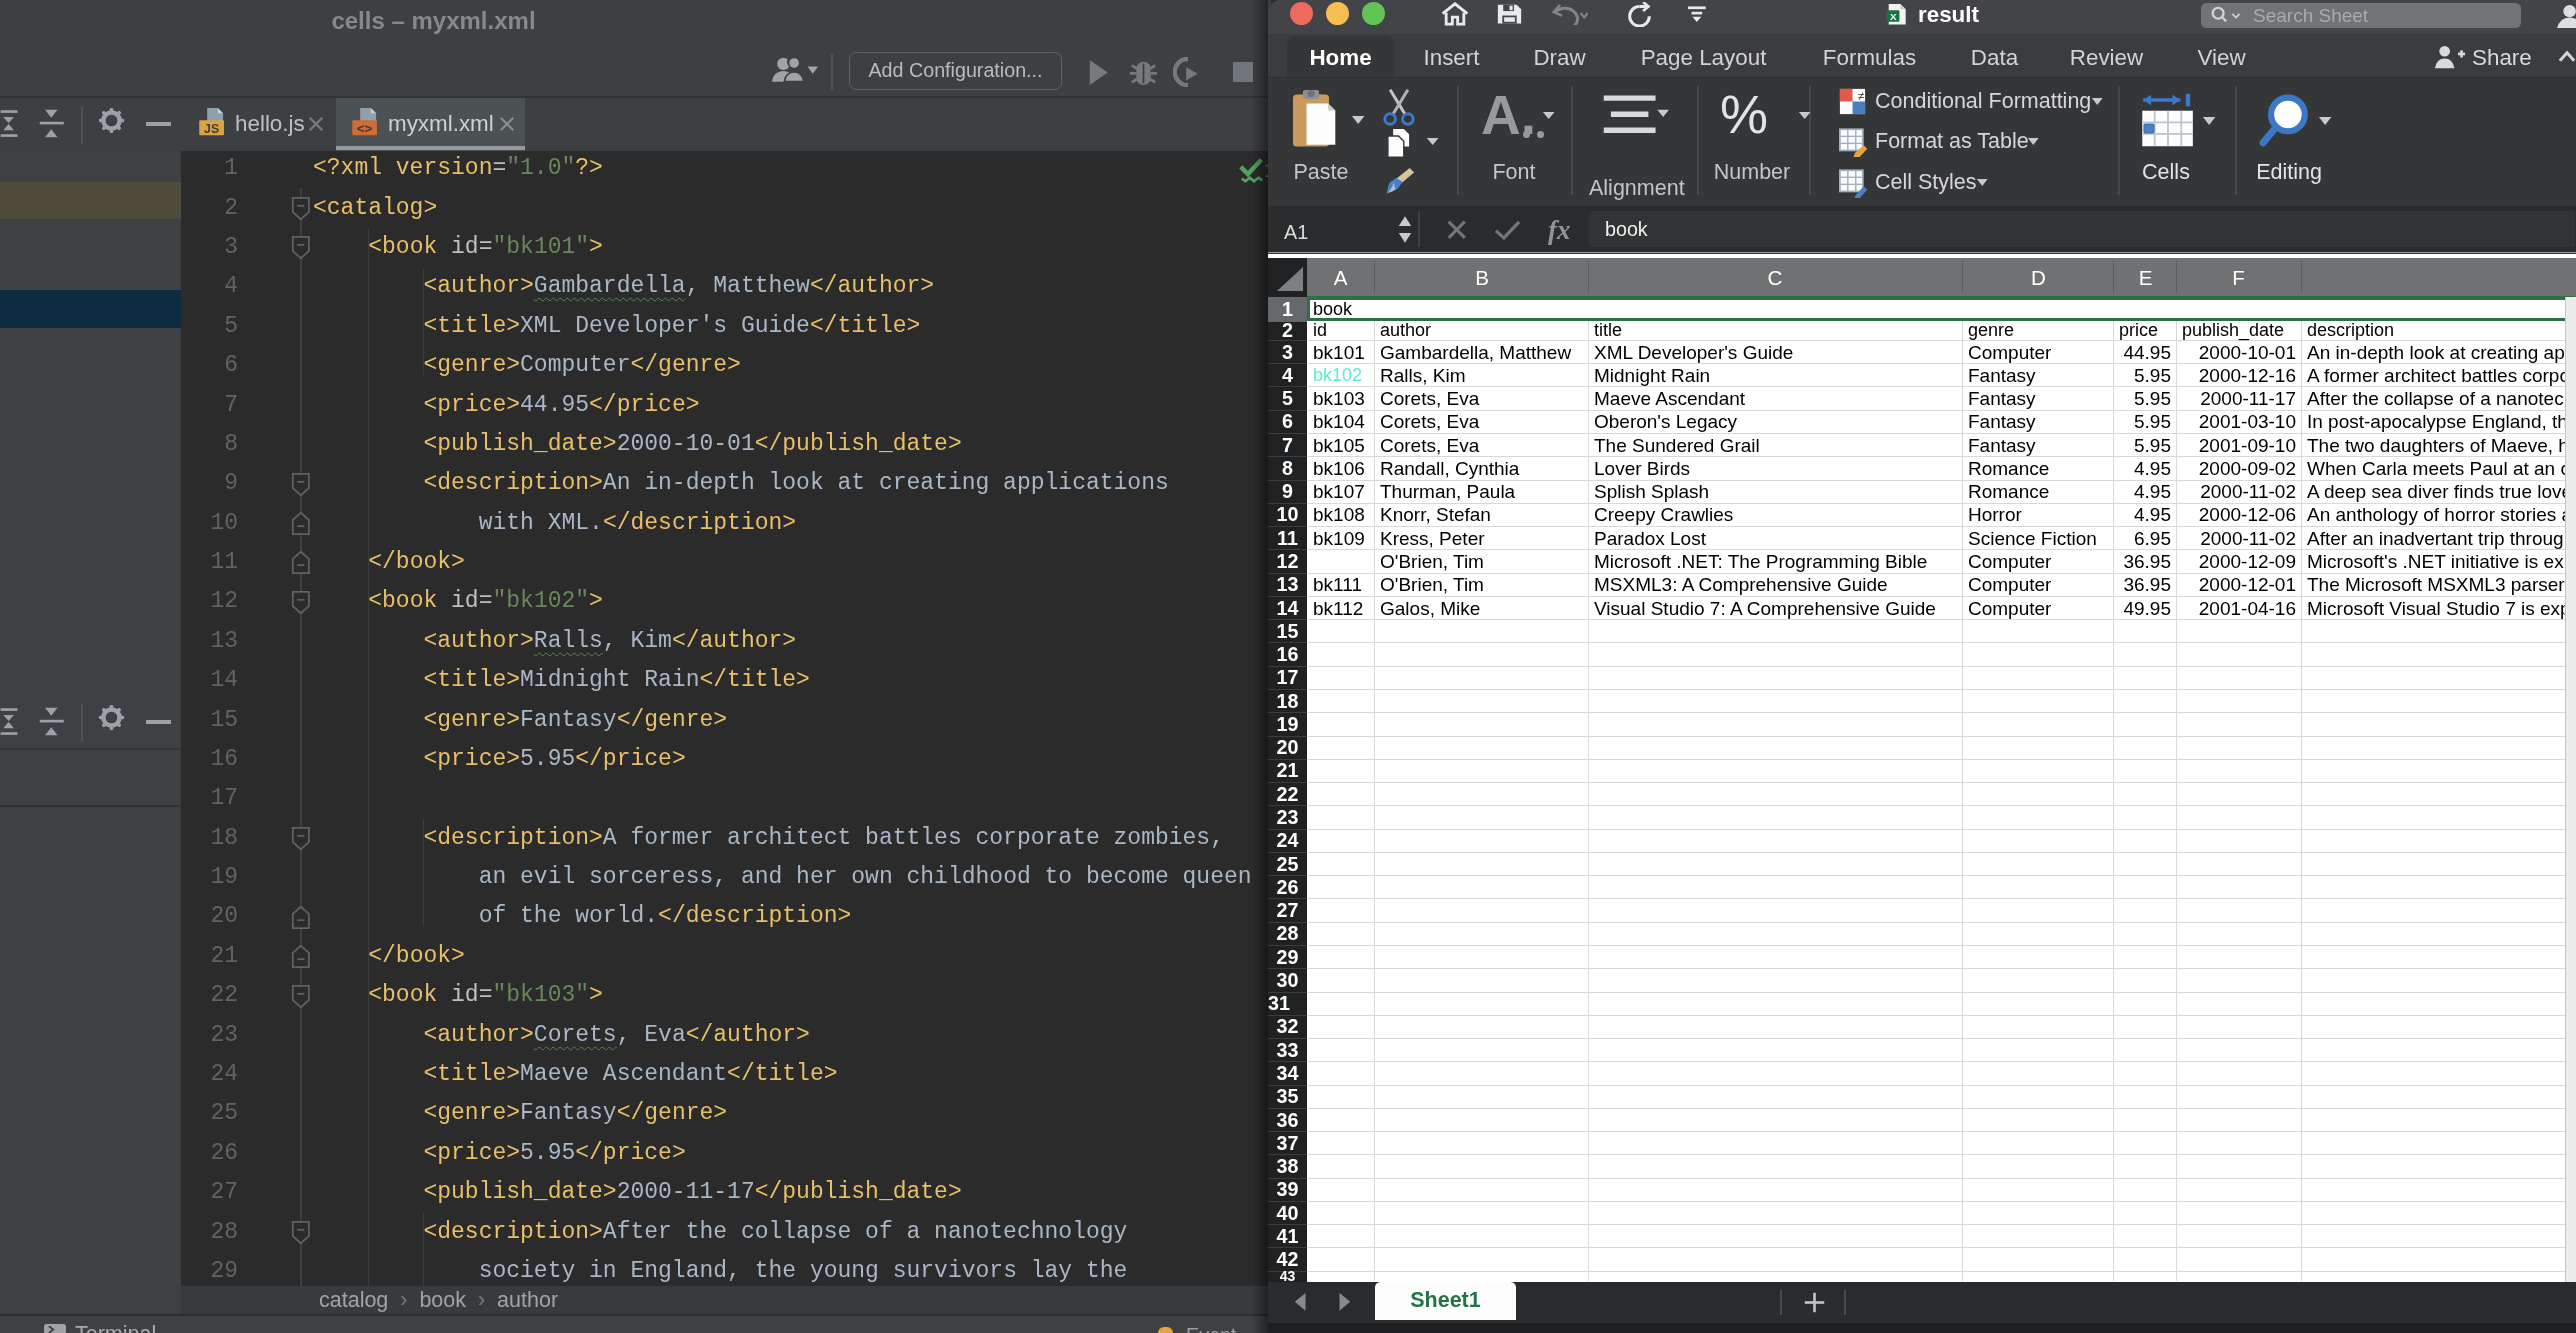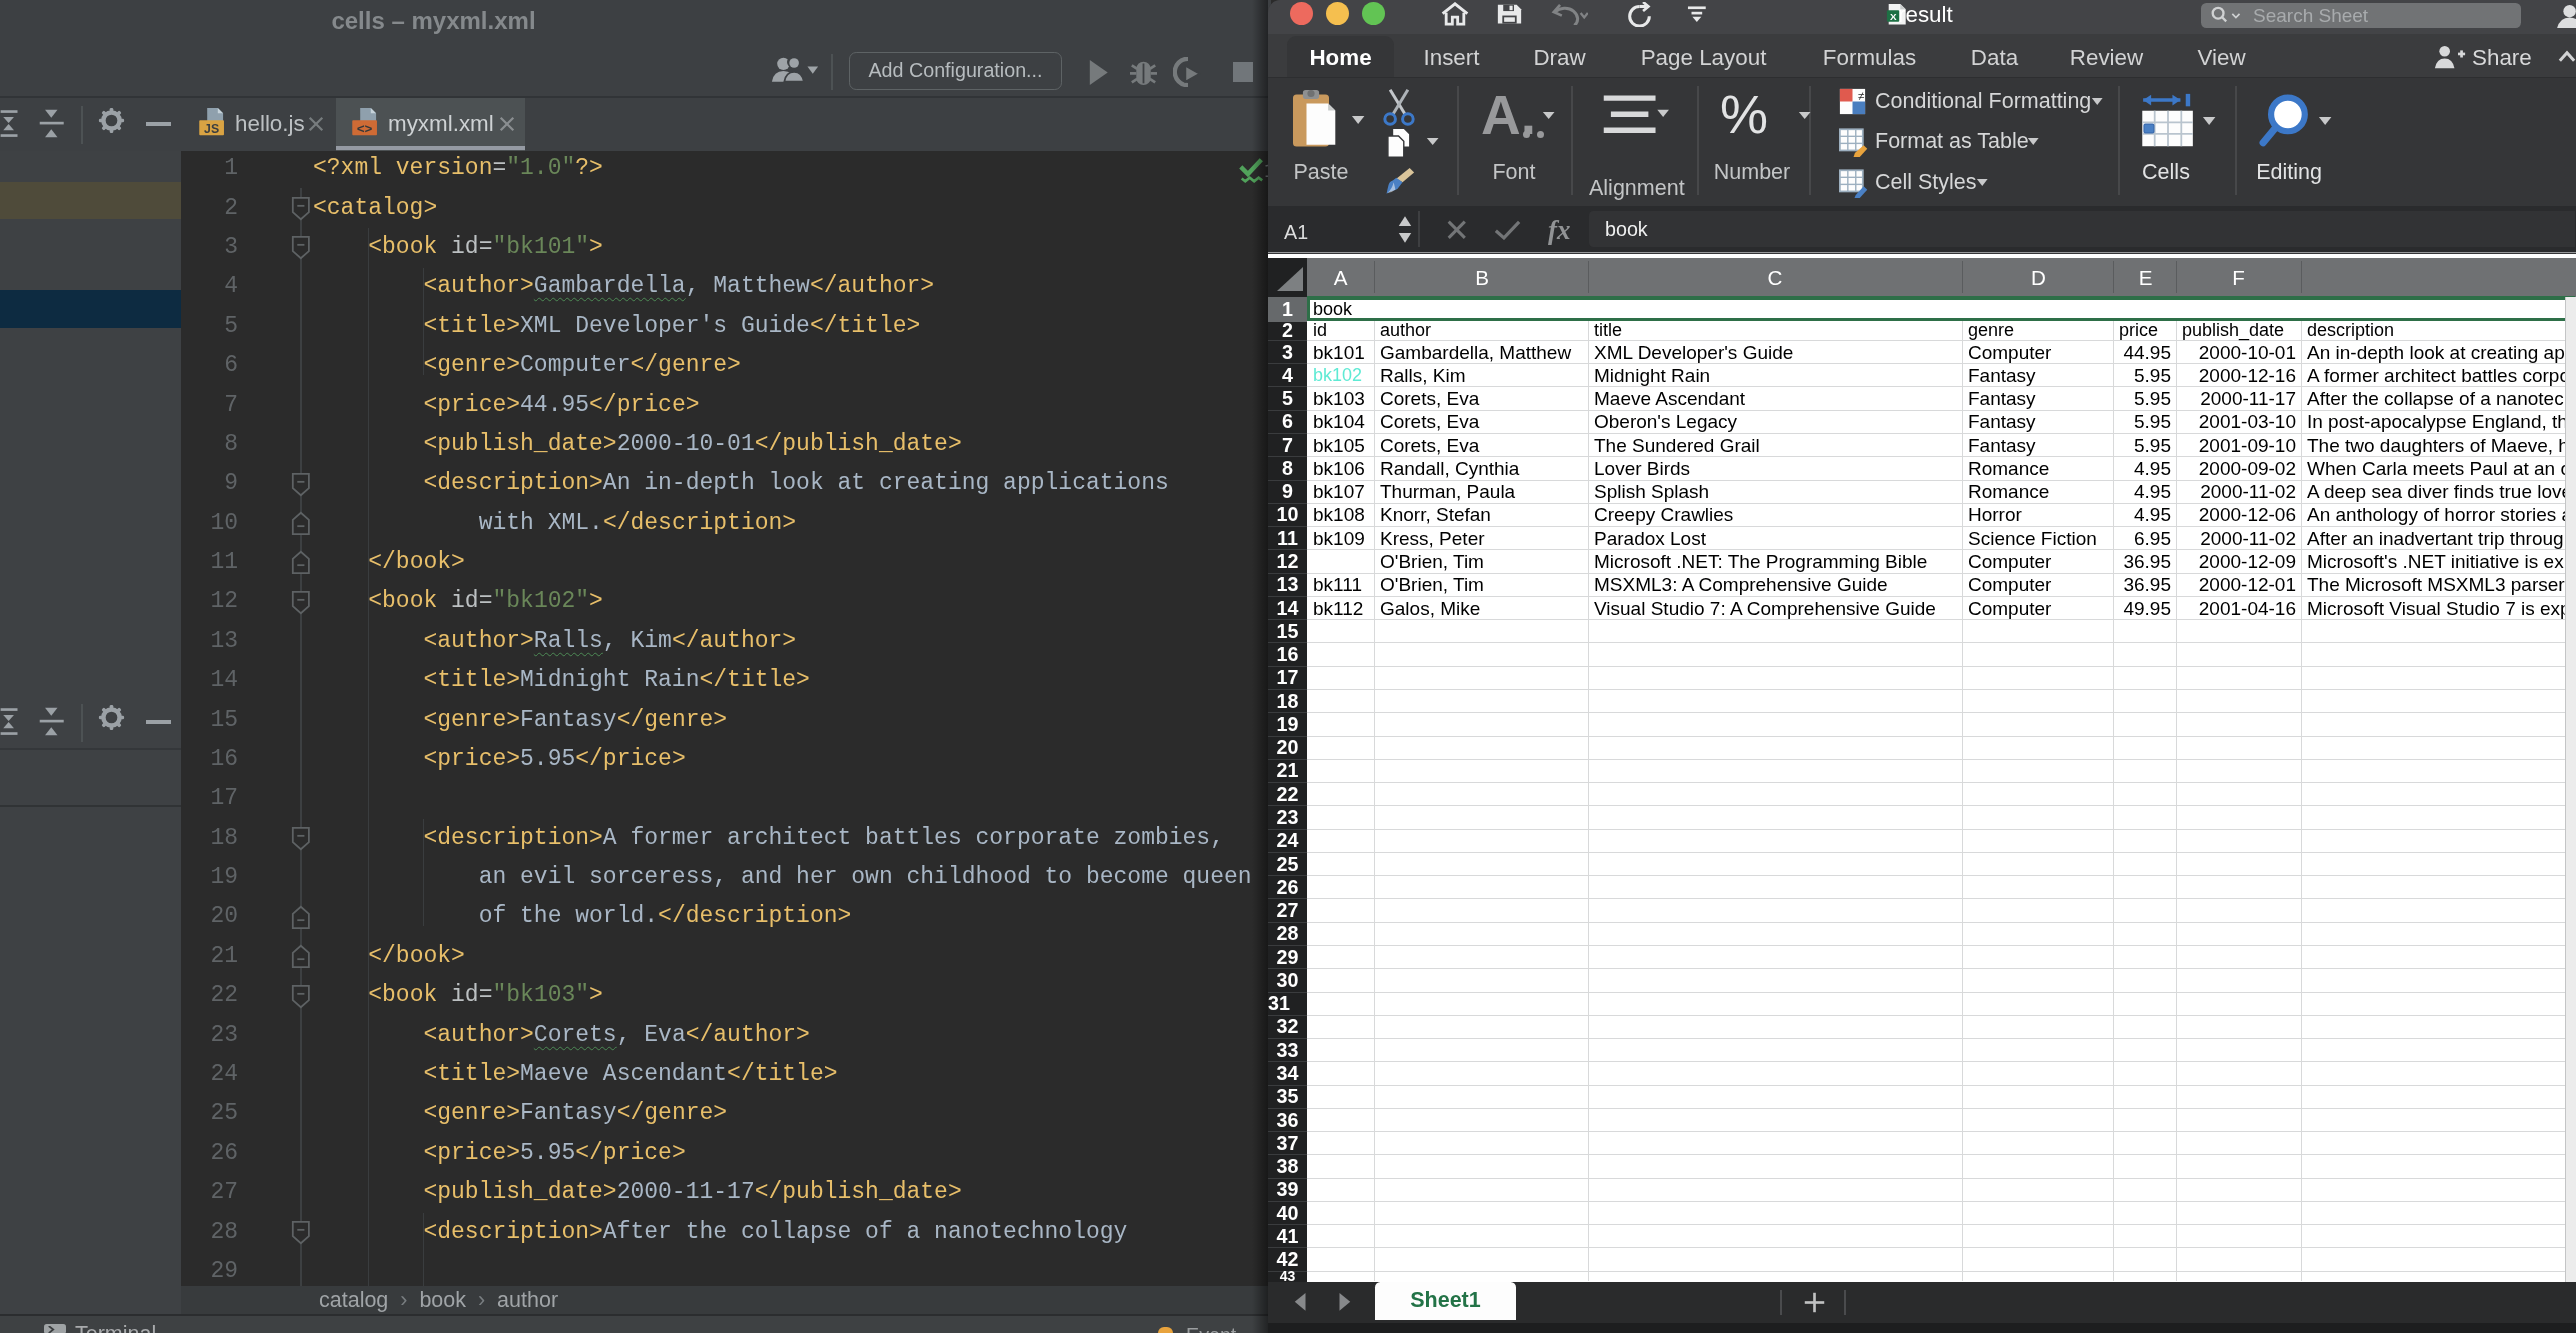"result" div { font-weight: normal -> bold; left: 630px -> 650px }
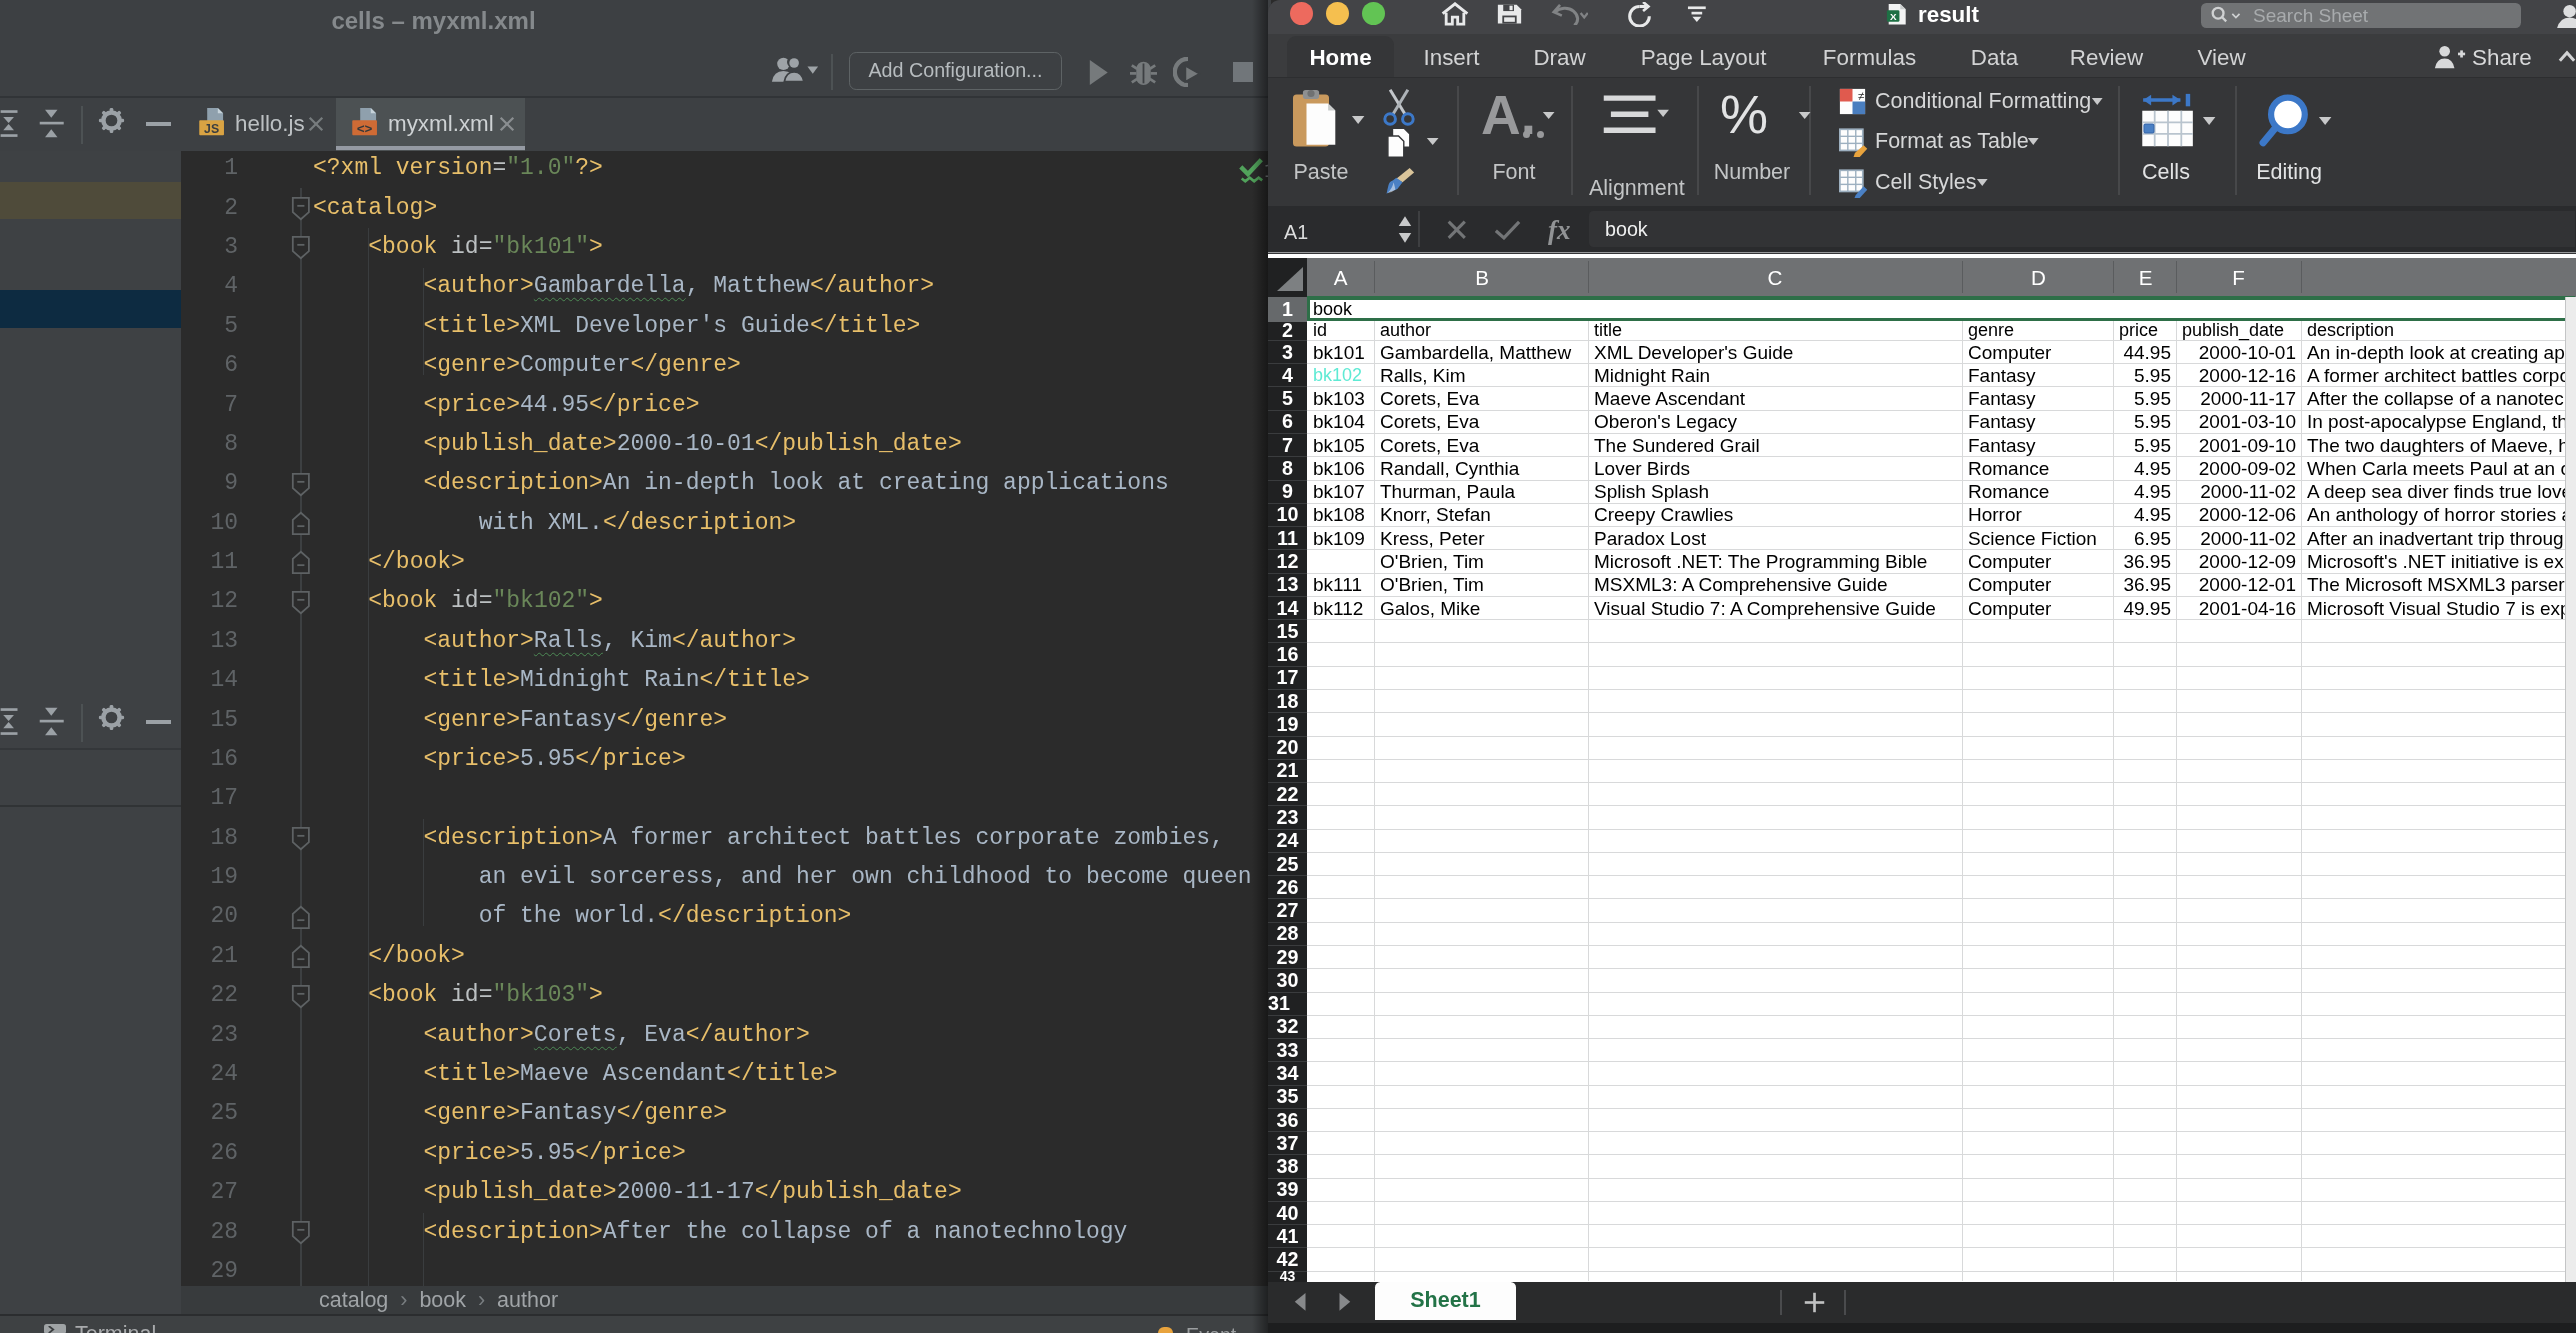"society in England, the young" span { html: none -> <span>society in England, the young survivors lay the</span> }
